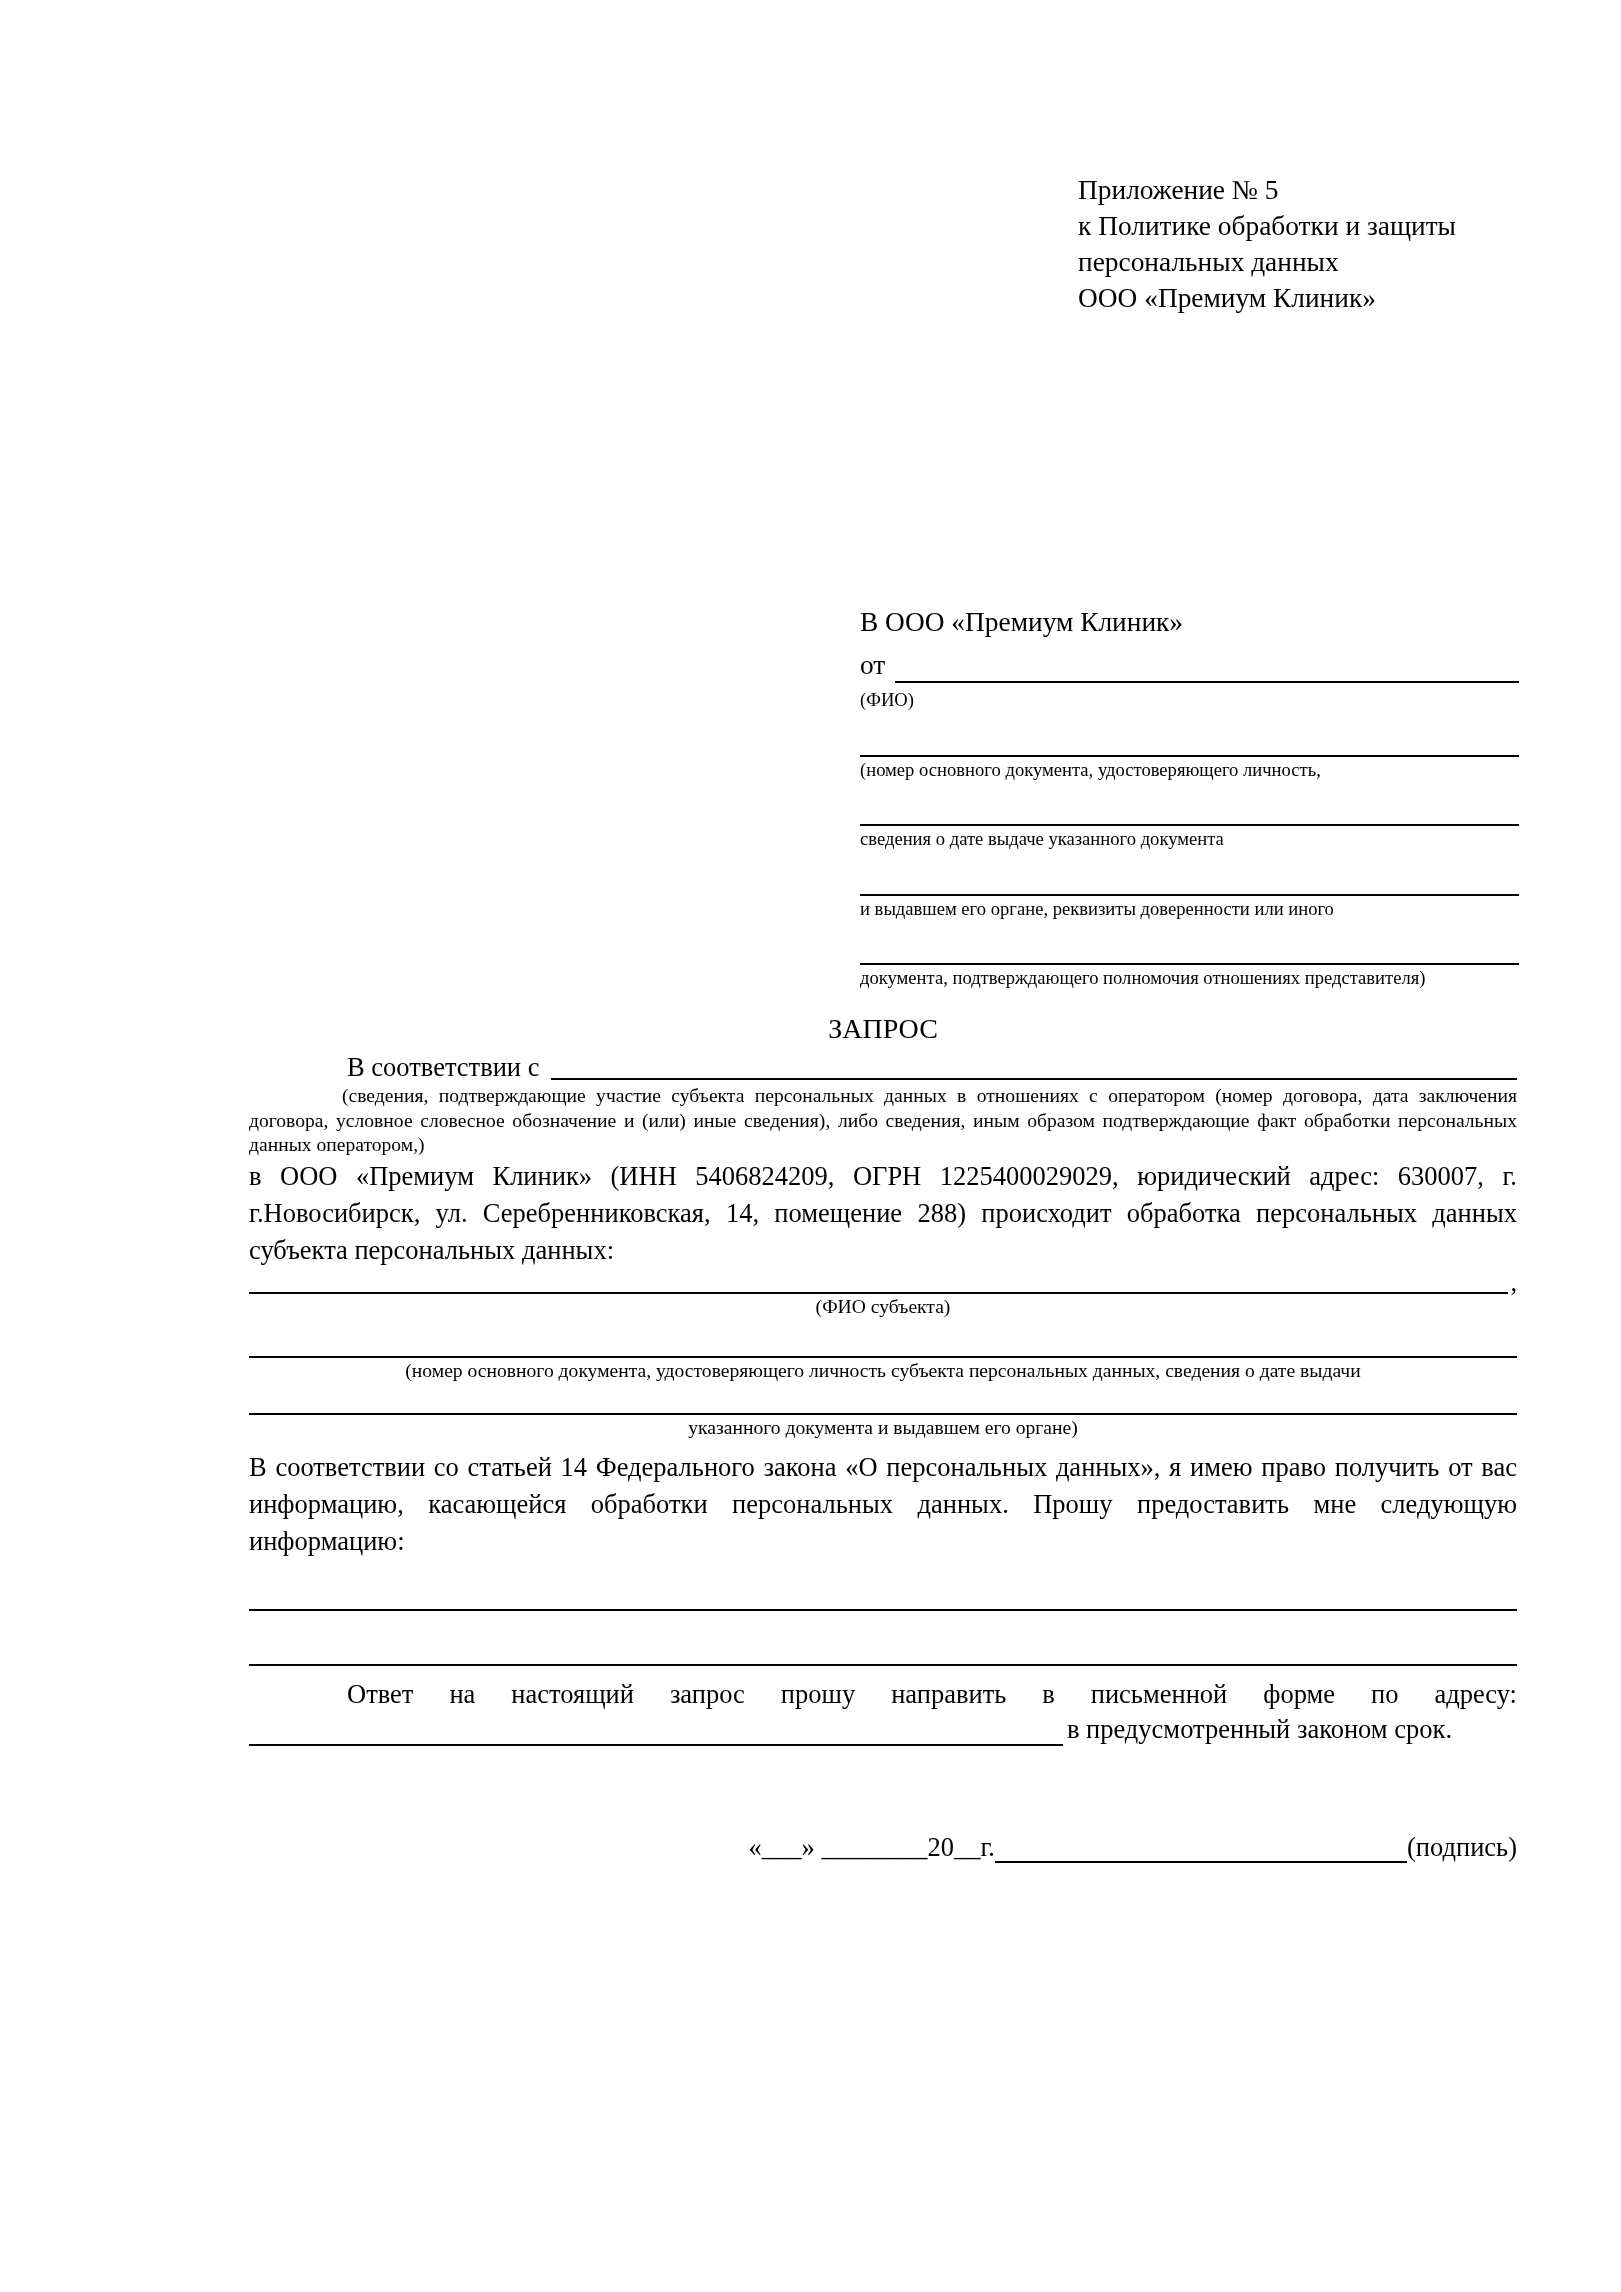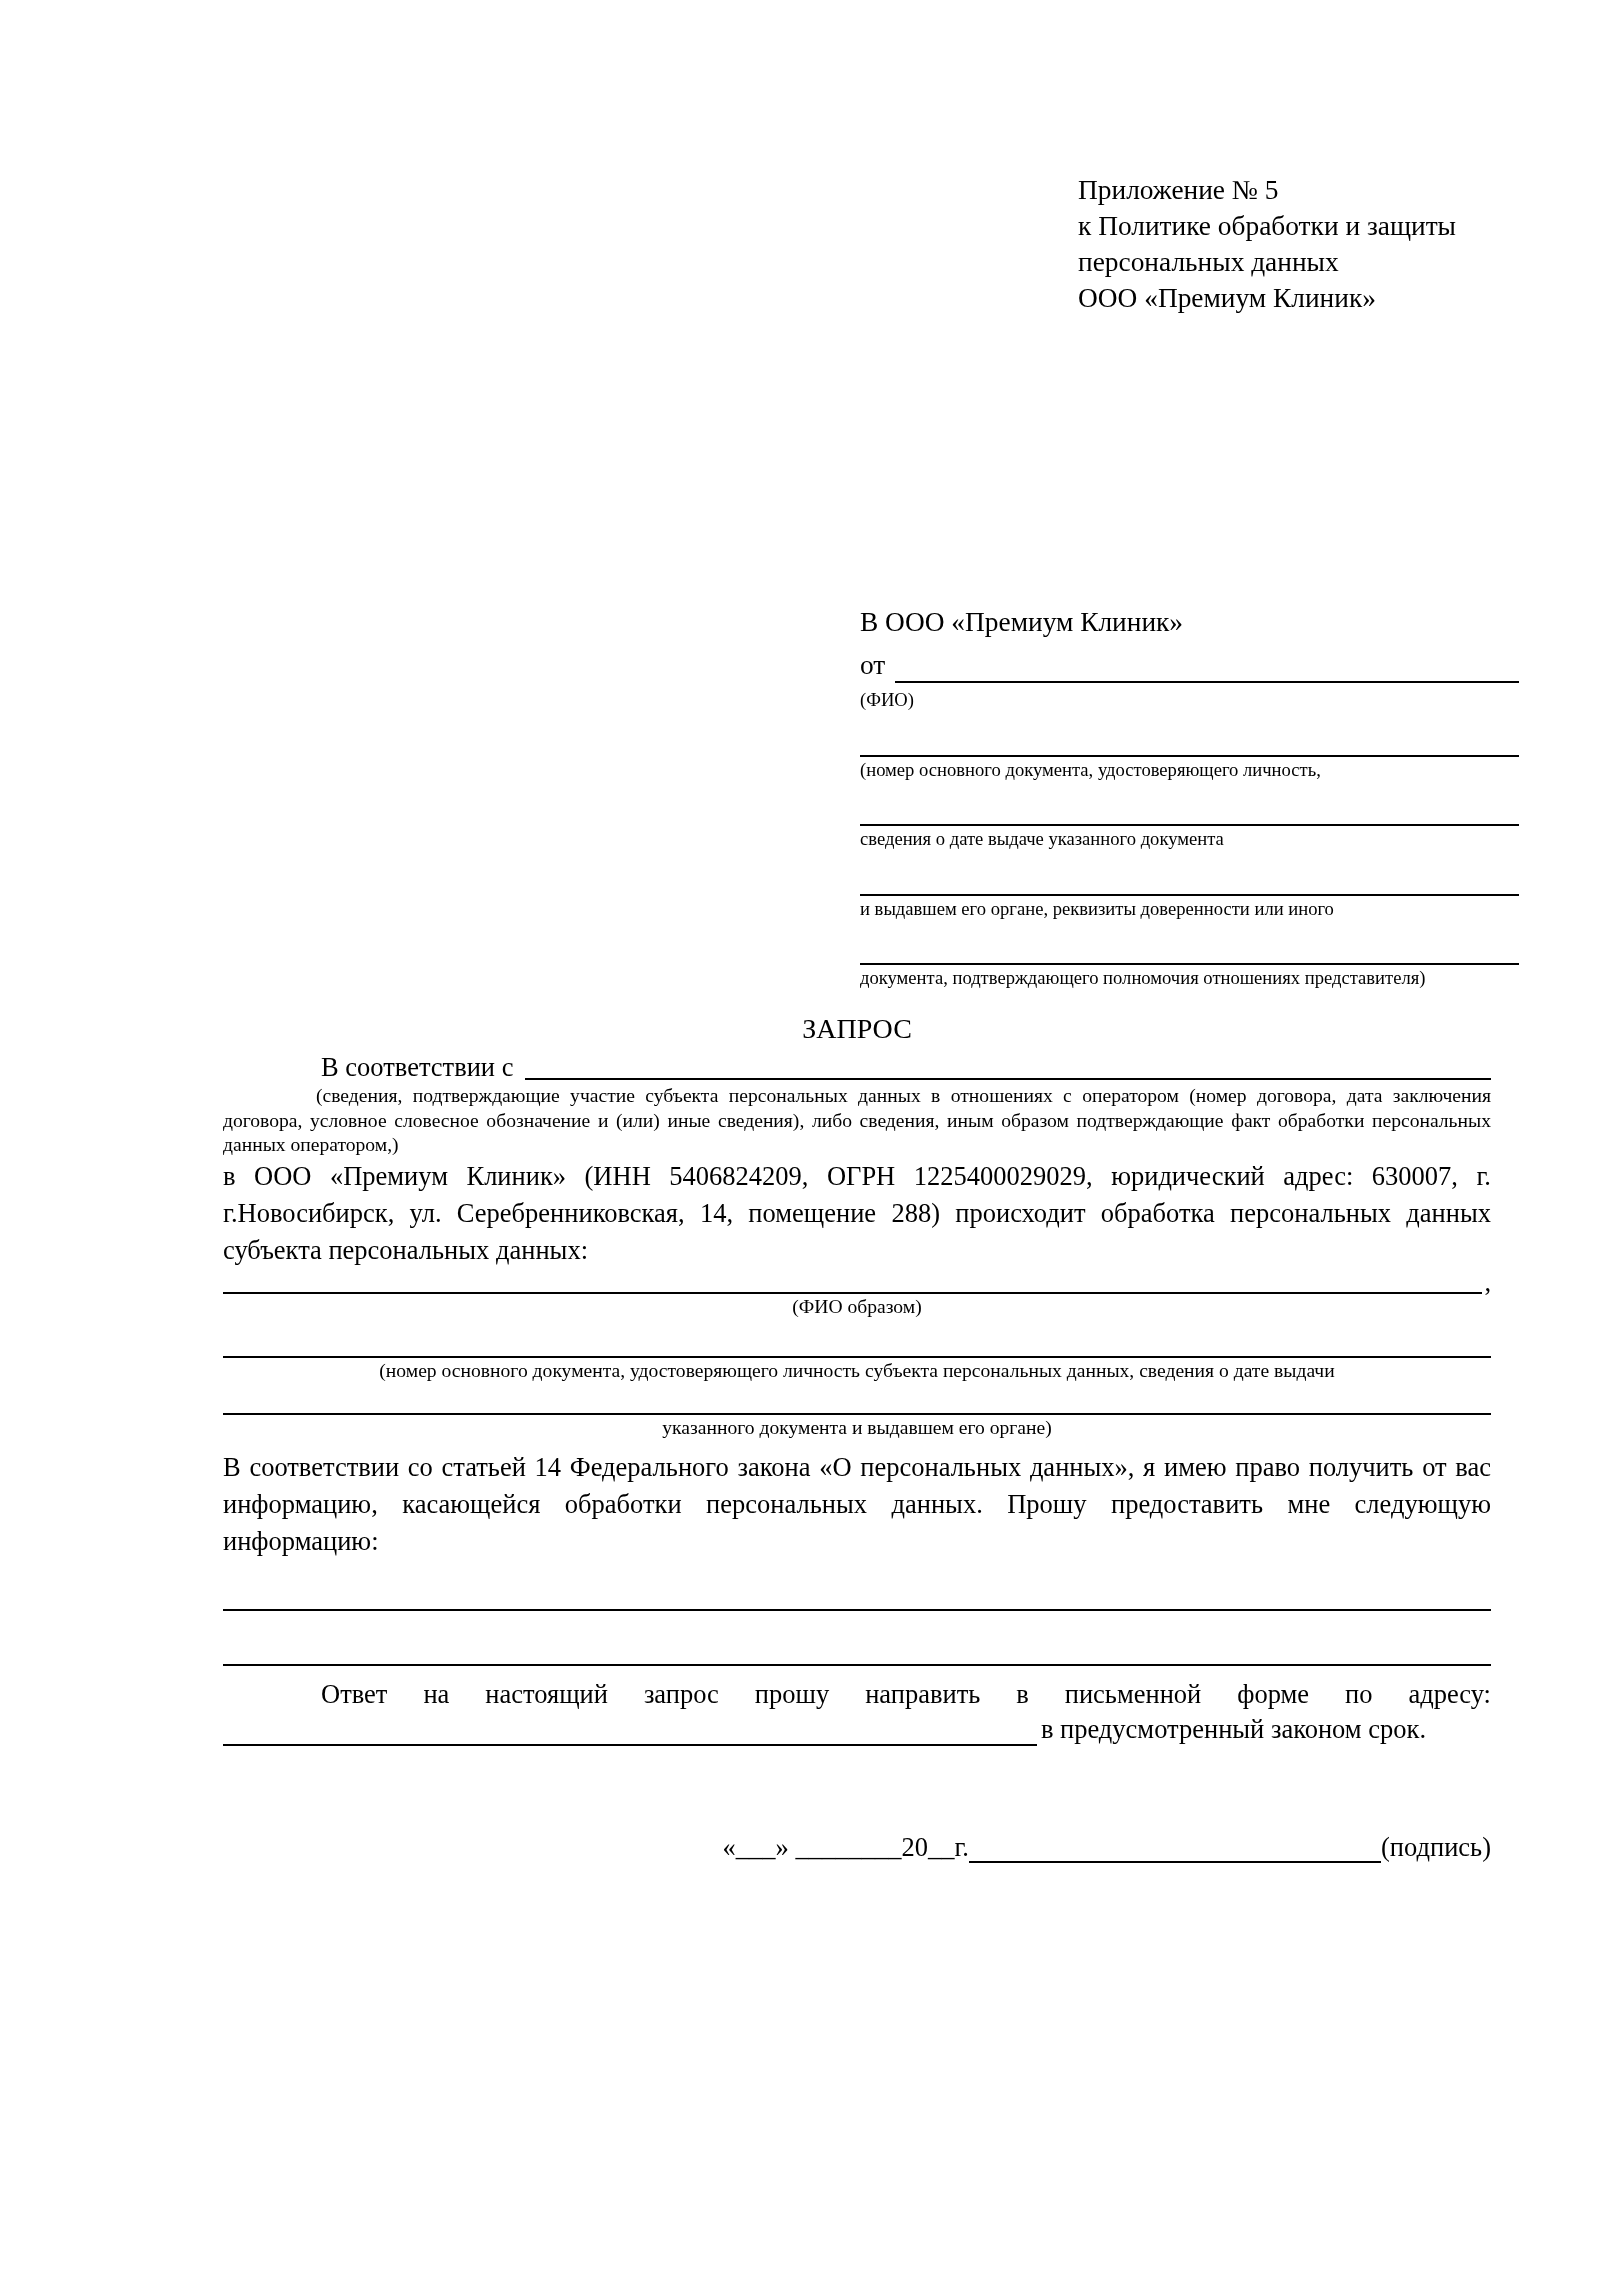"ЗАПРОС" .main { left: 223px -> 249px }
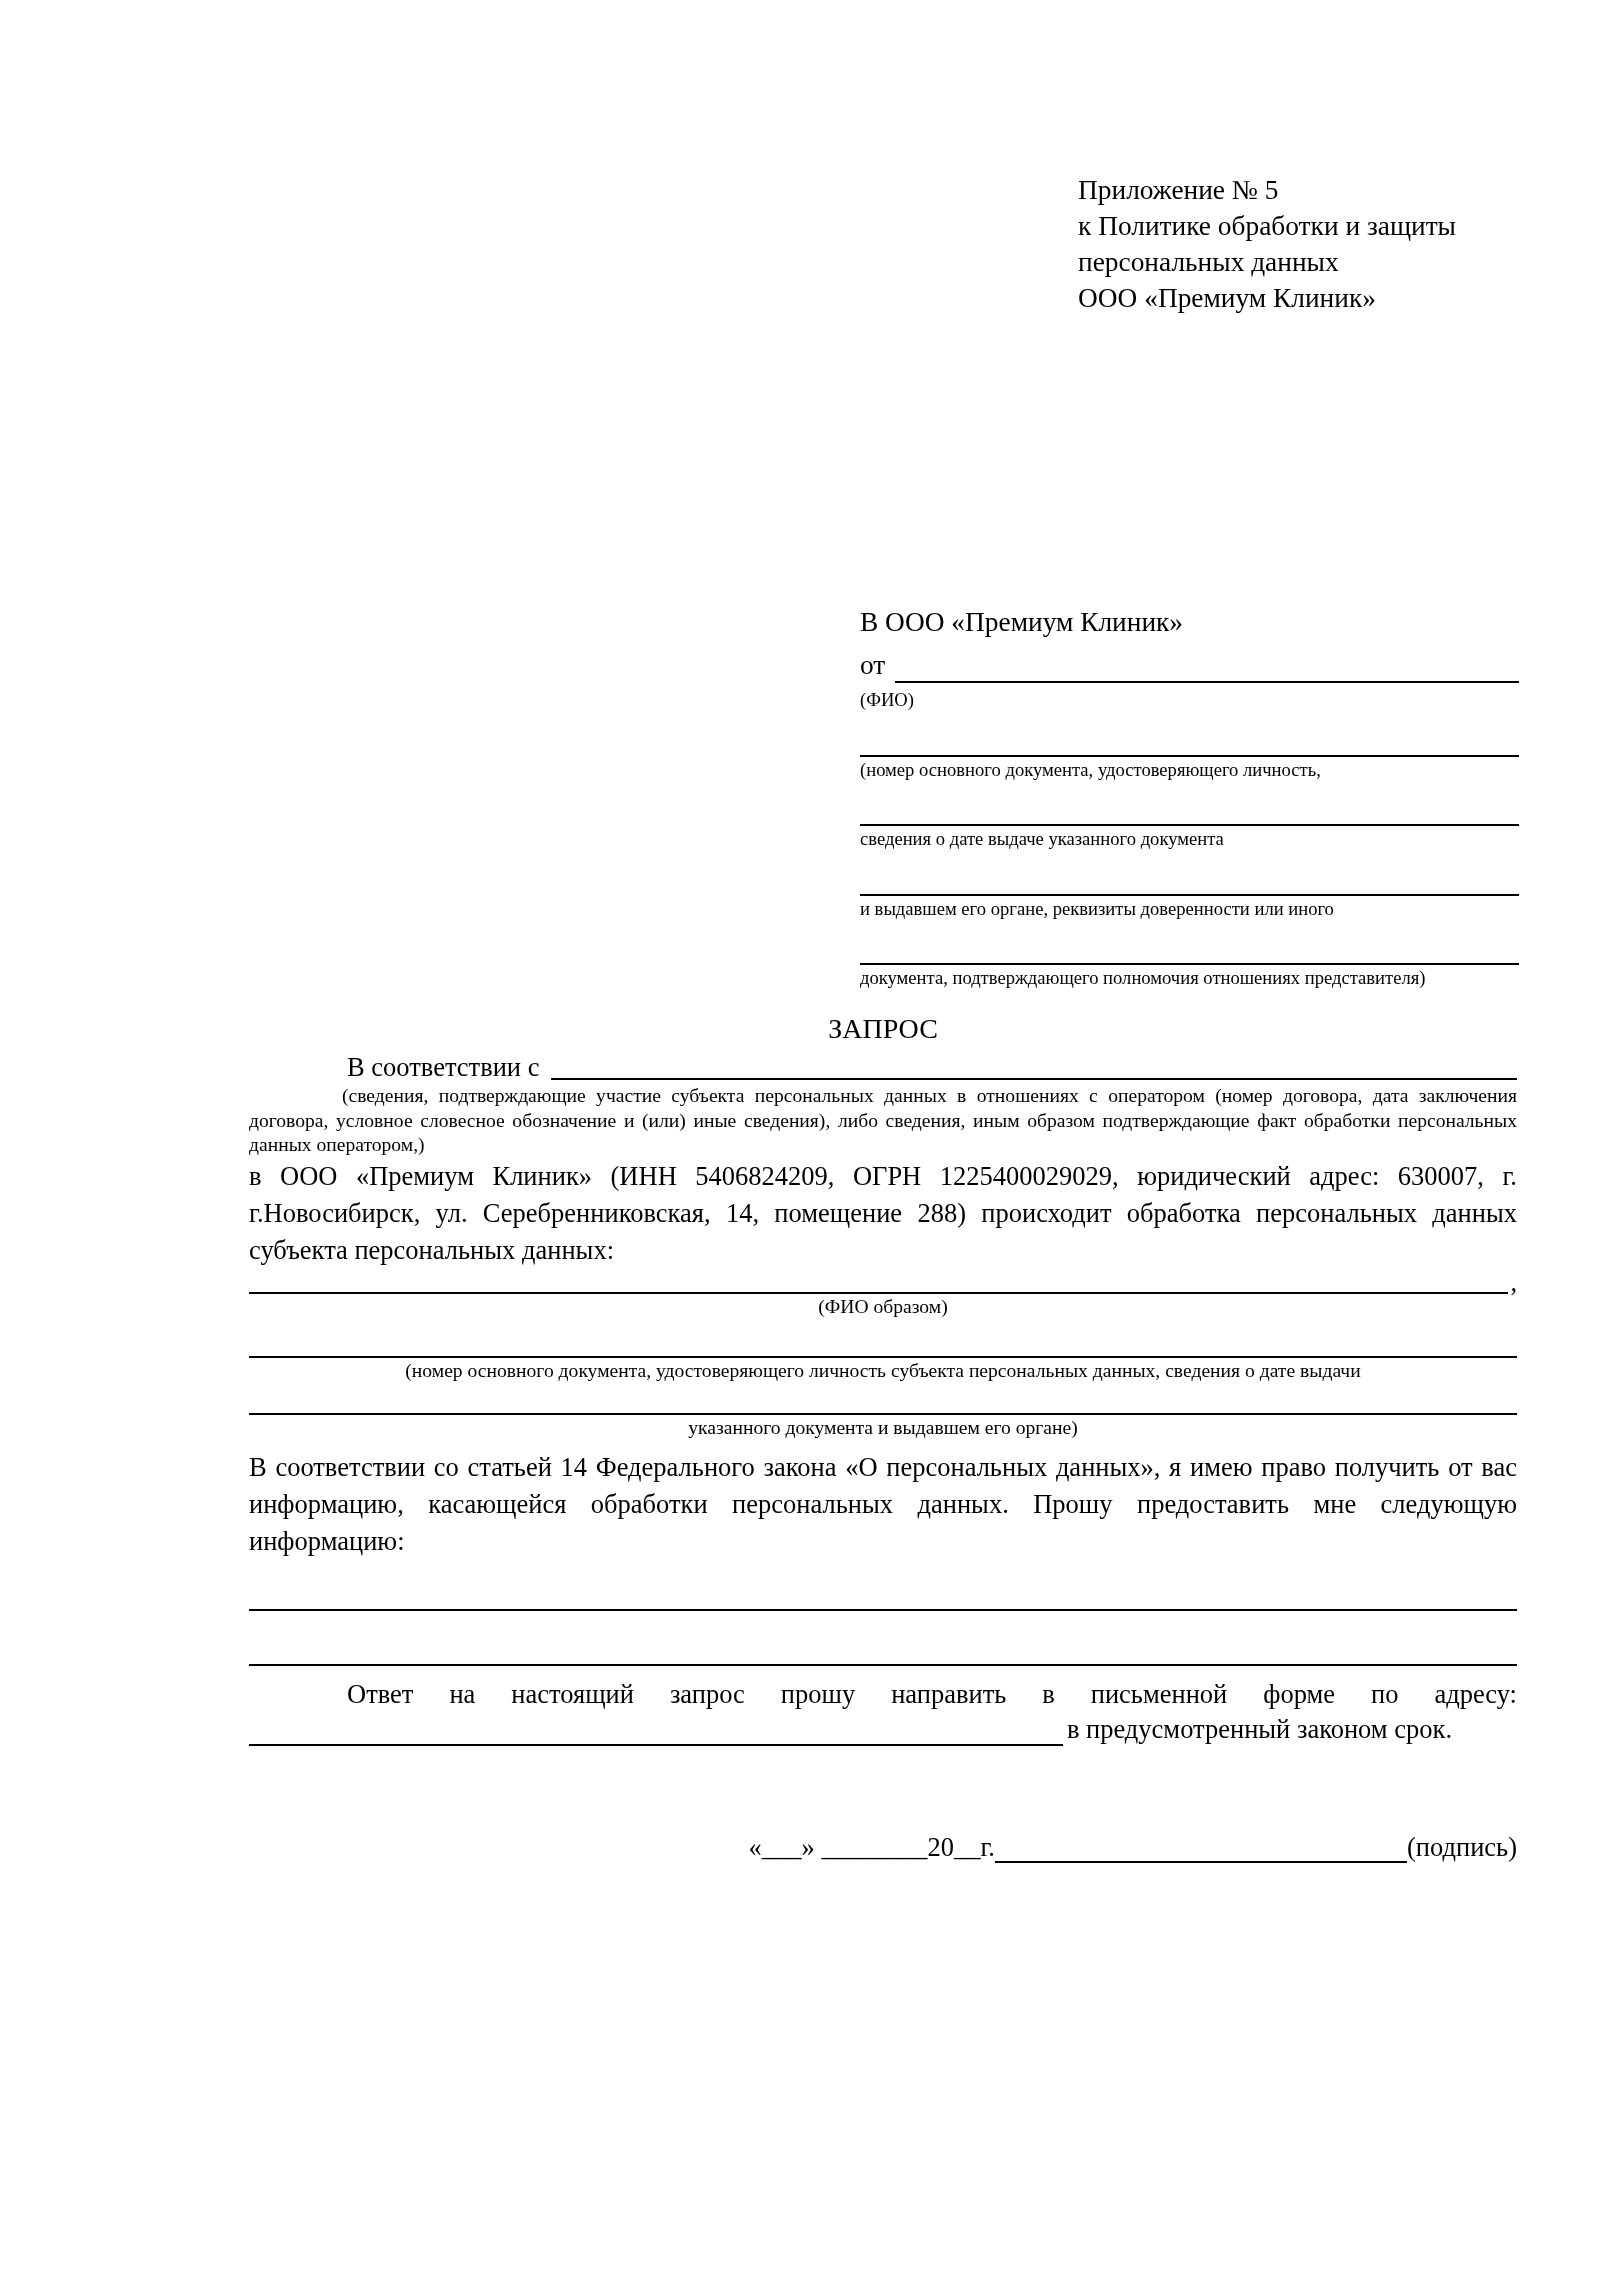"(ФИО образом)" div.cap-center { text: образом -> субъекта }
